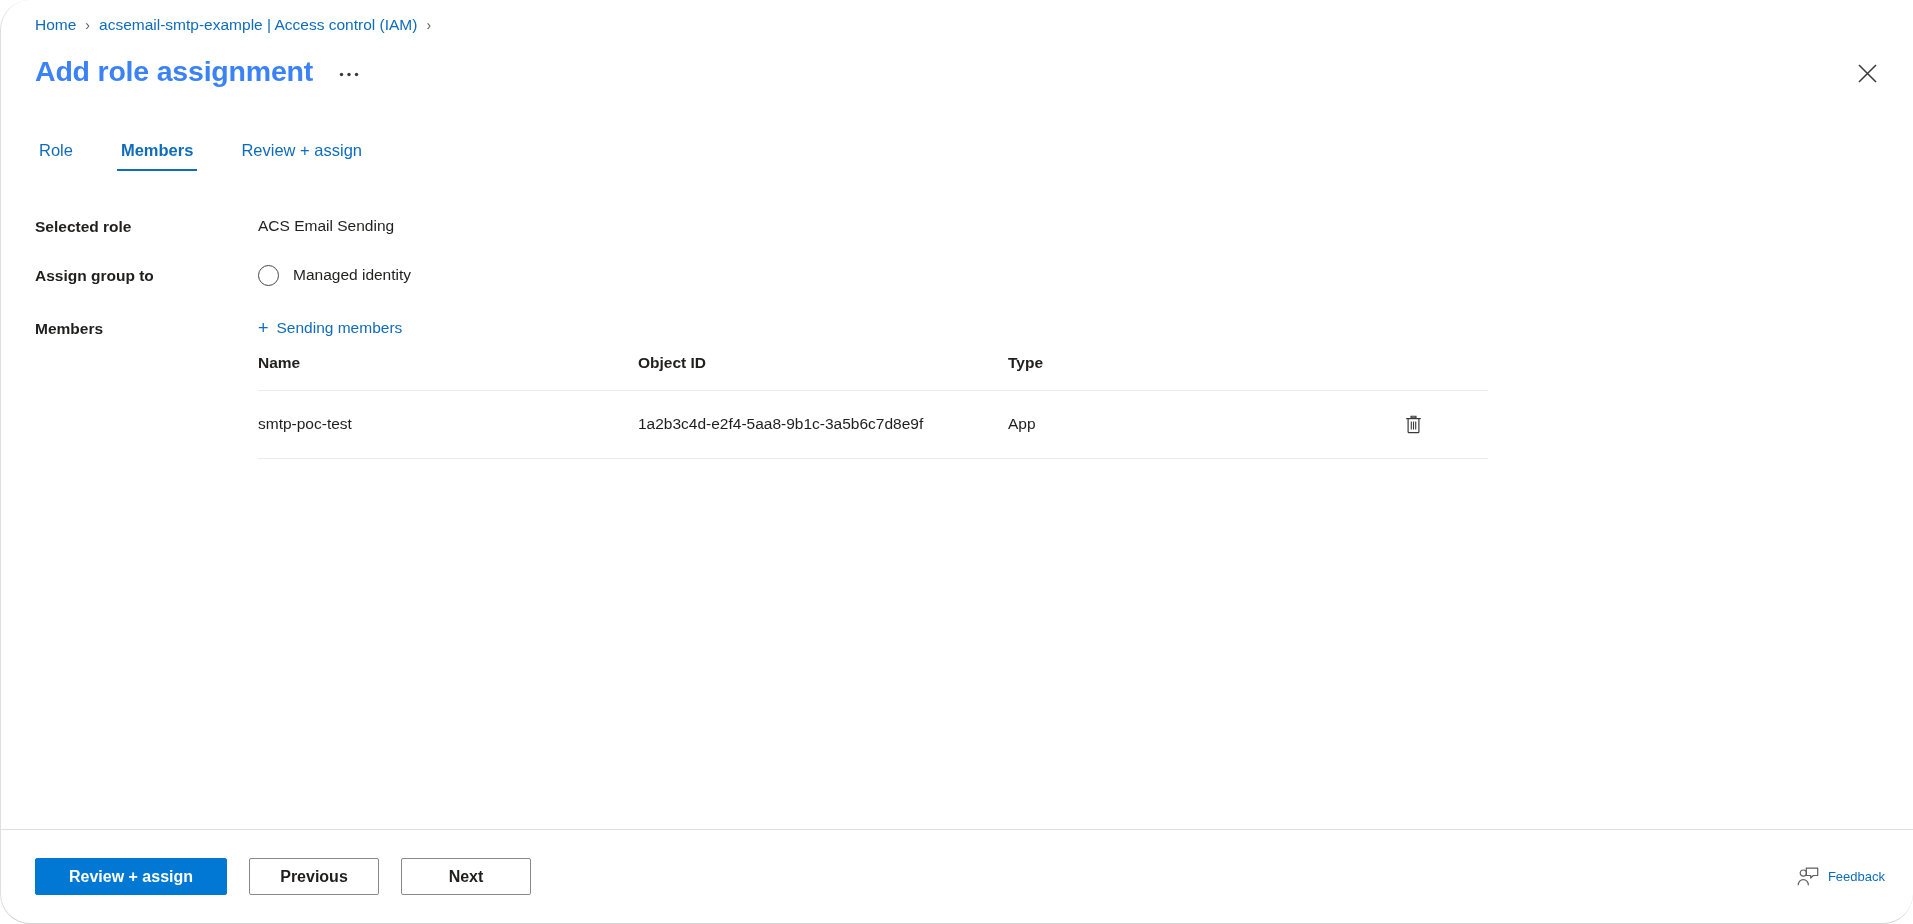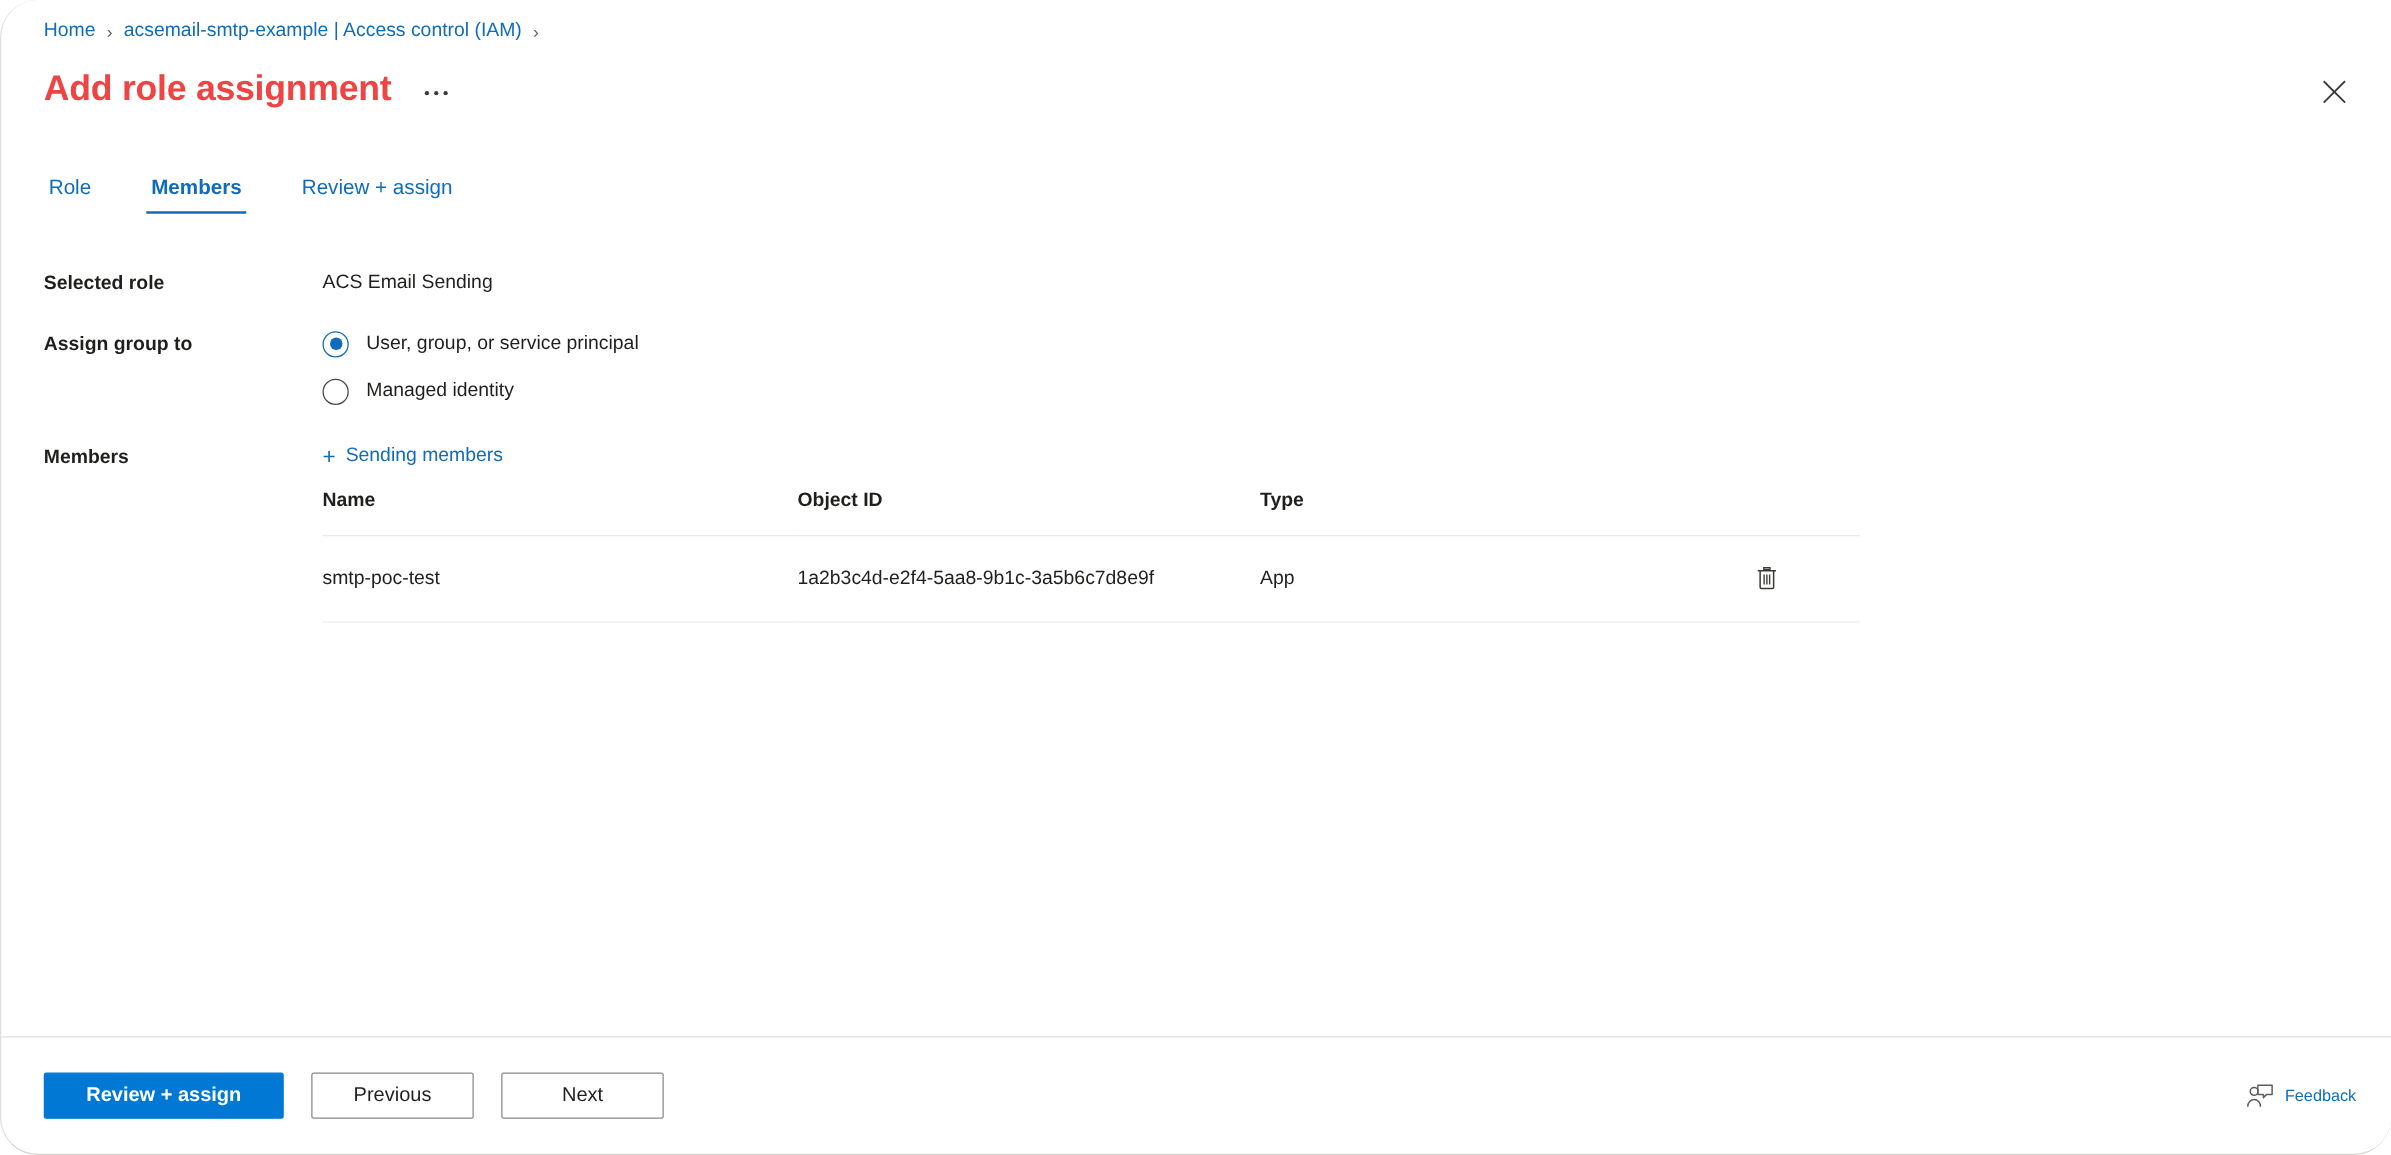"Add role assignment" .page-title { color: #ef4444 -> #3b82f6 }
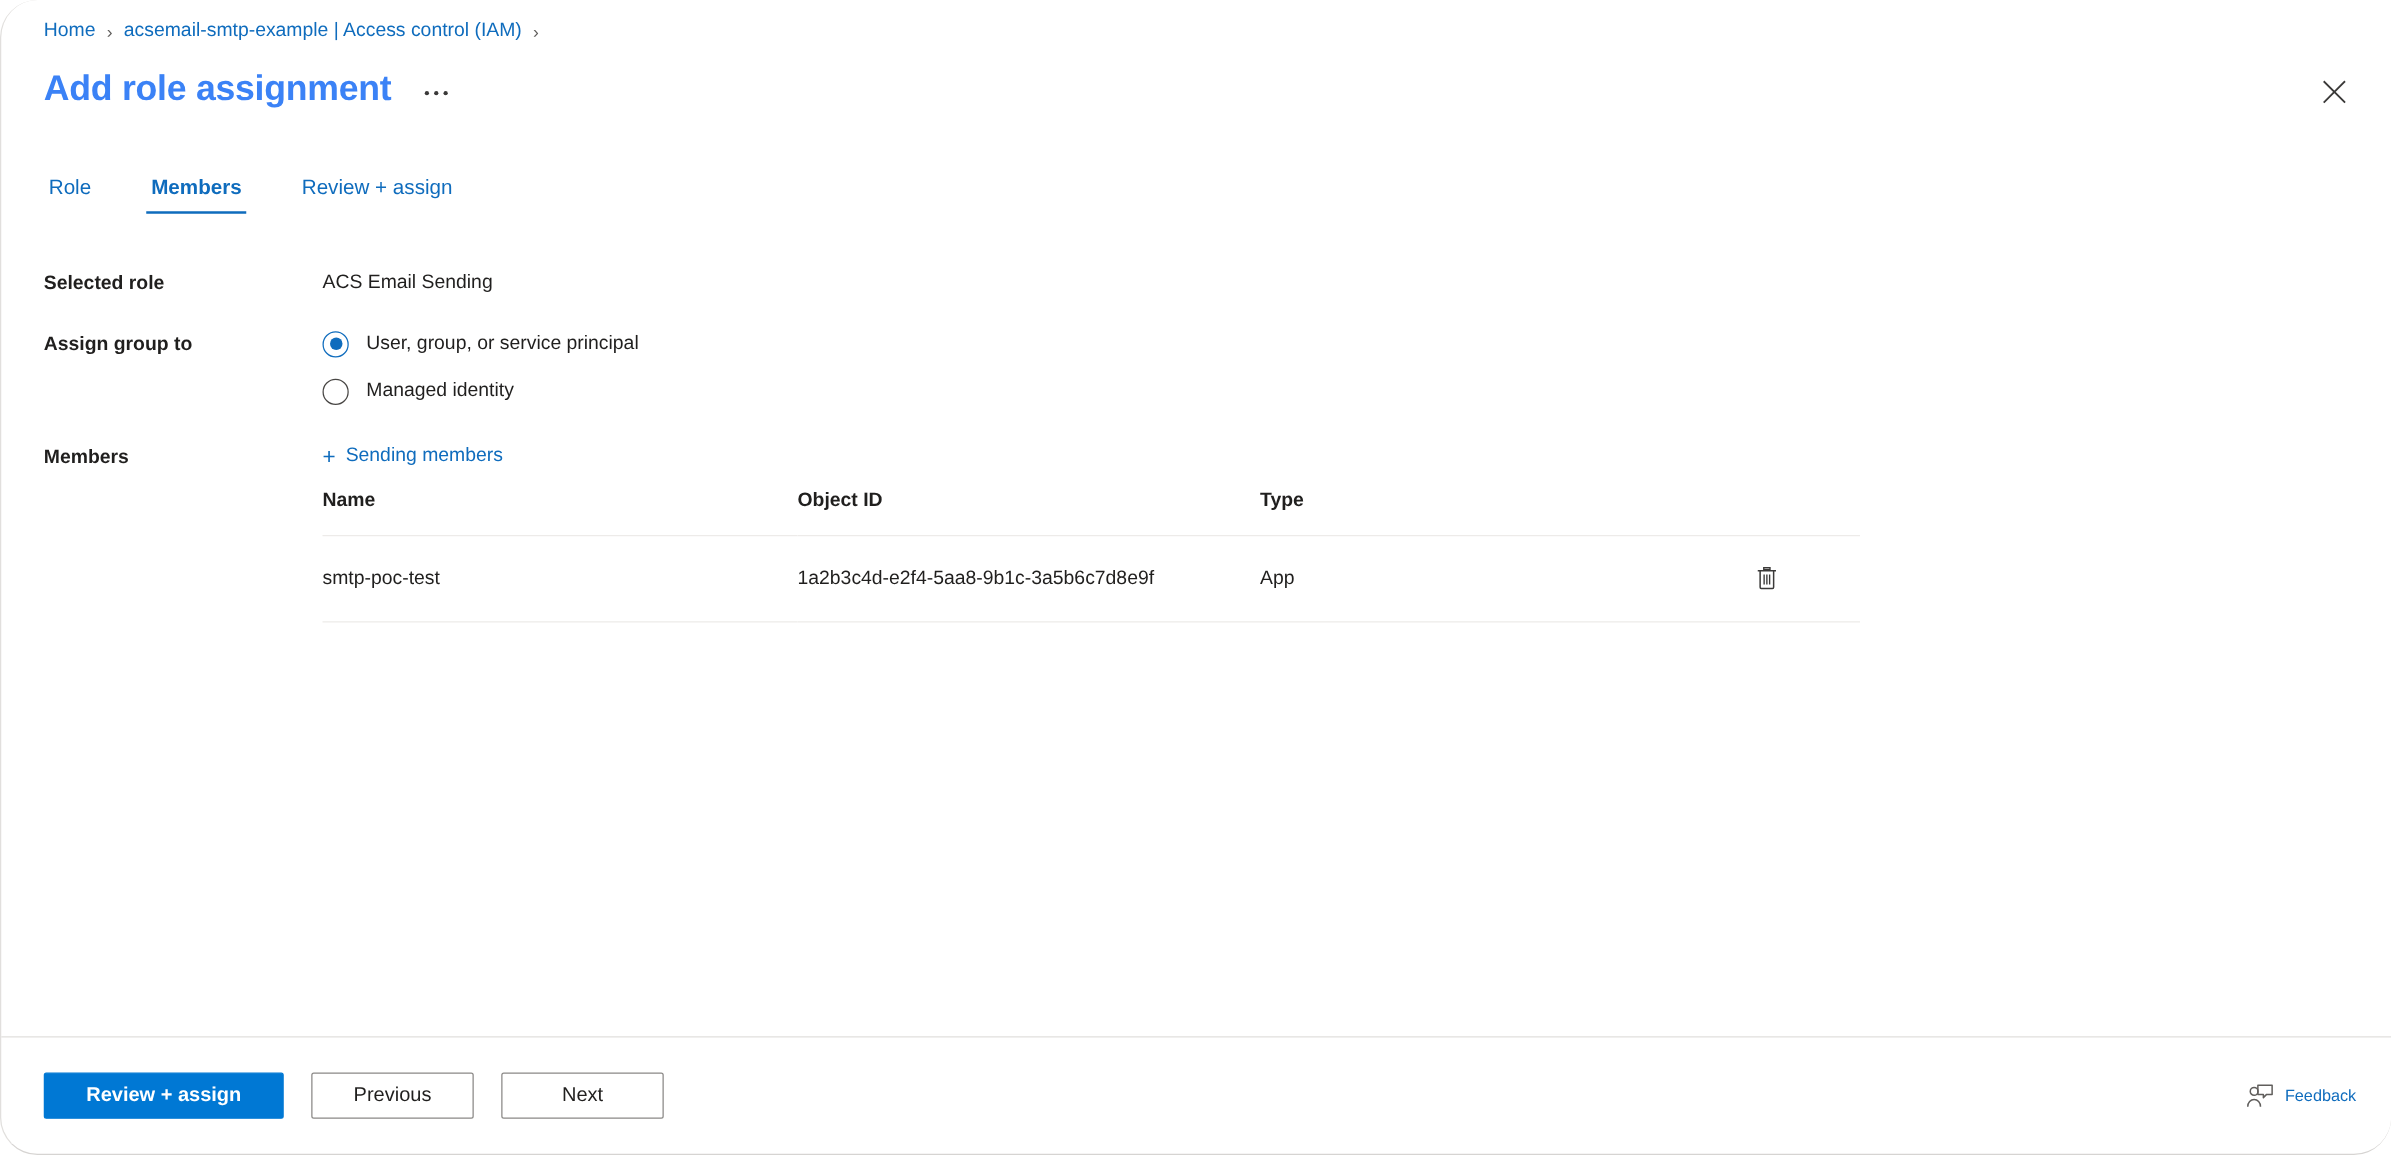"User, group, or service principal" div.radio-option { html: <div> <span></span> <span>User, group, or service principal</span> </div> -> none }
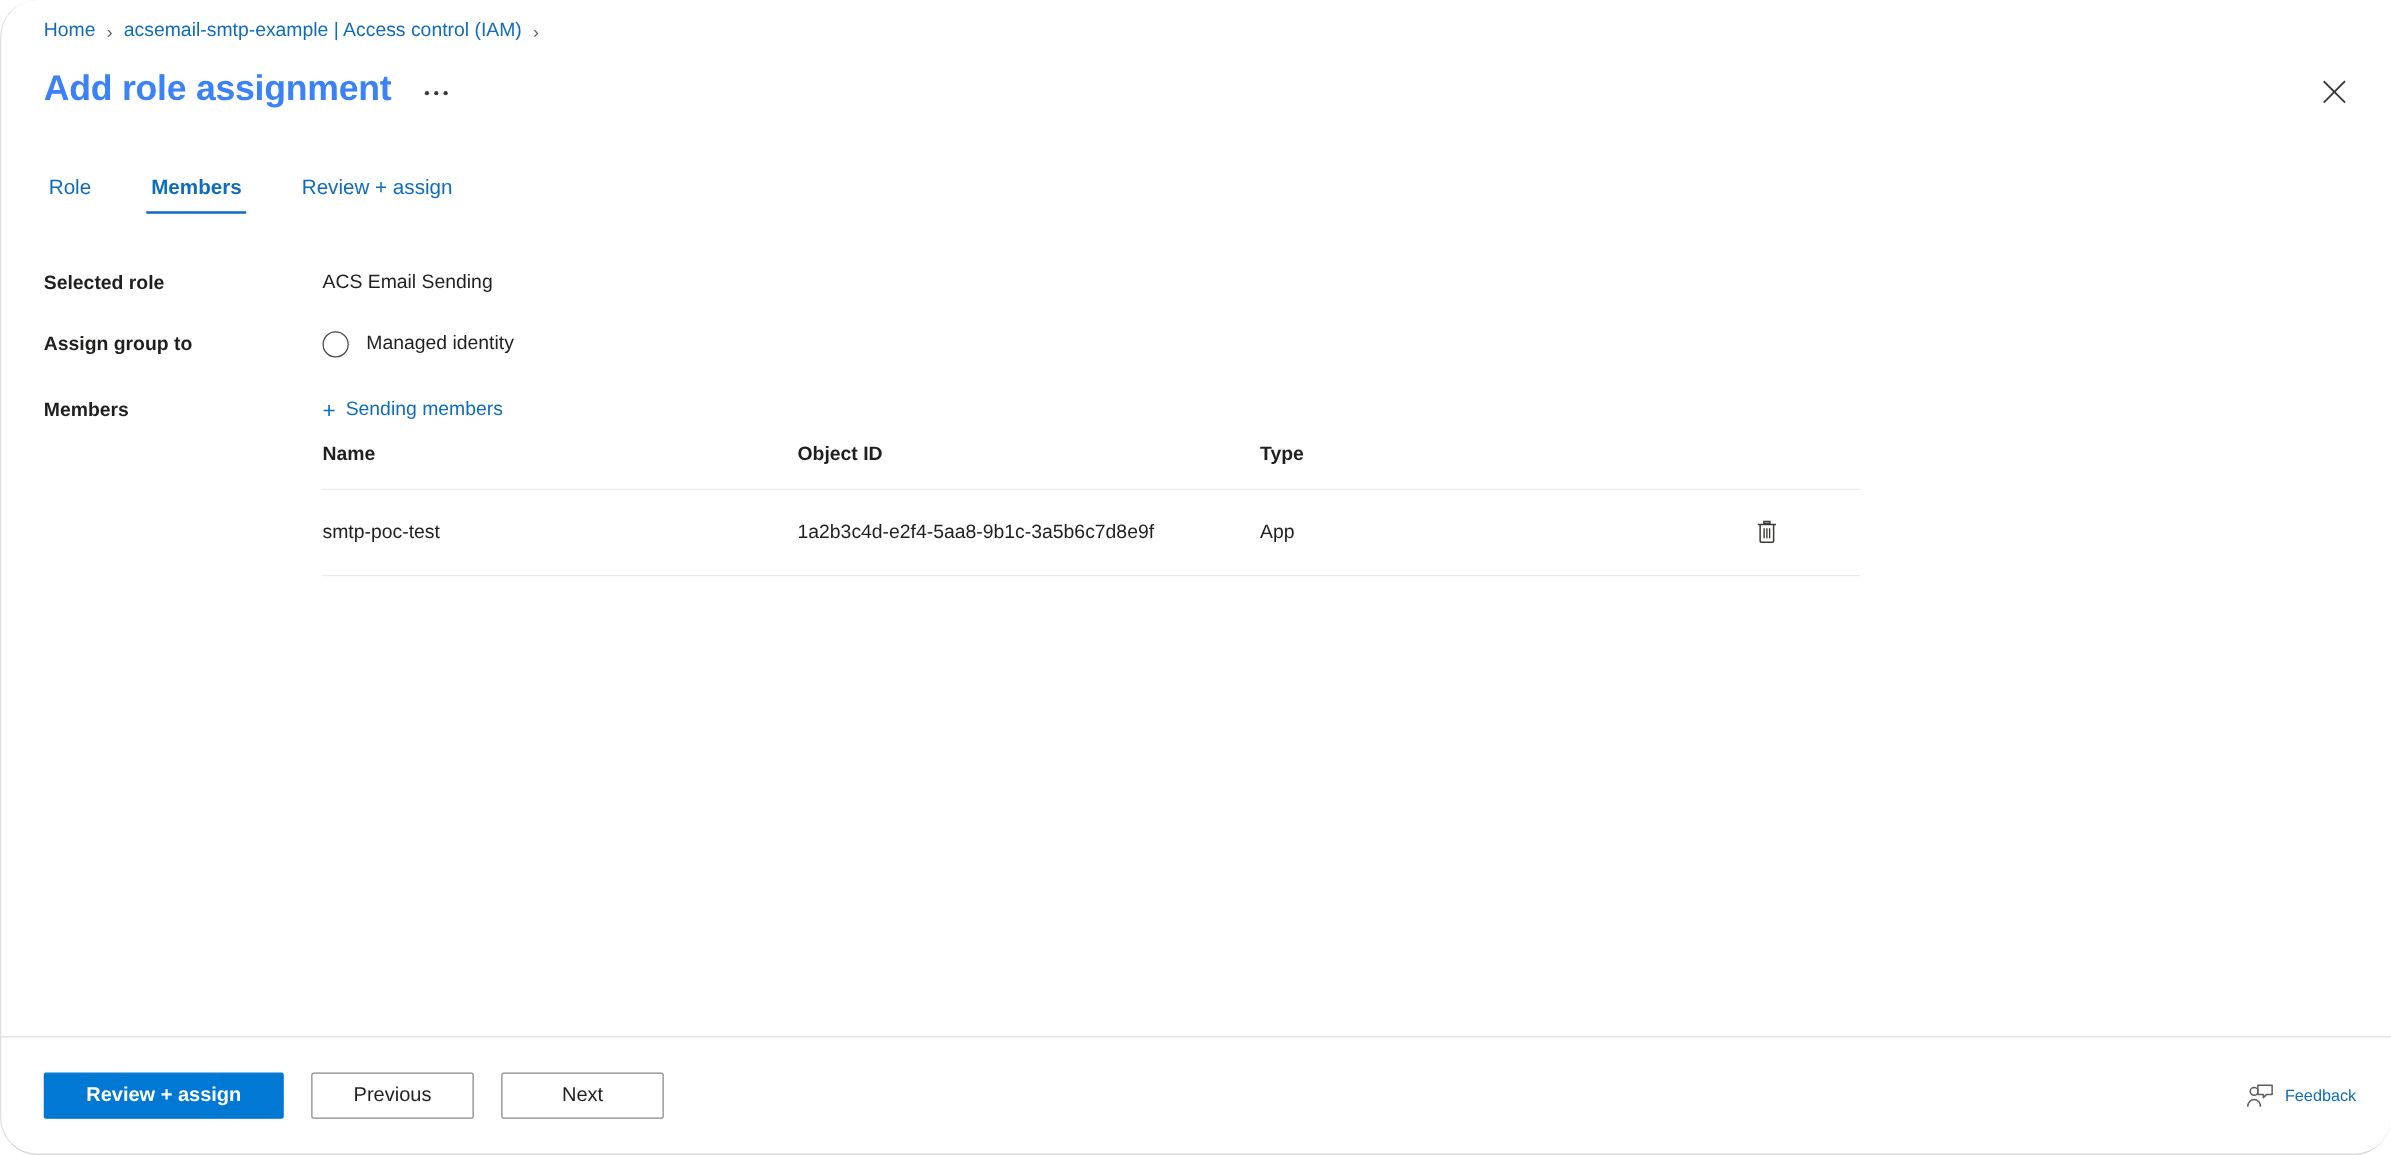"Previous" .btn { font-weight: none -> bold }
